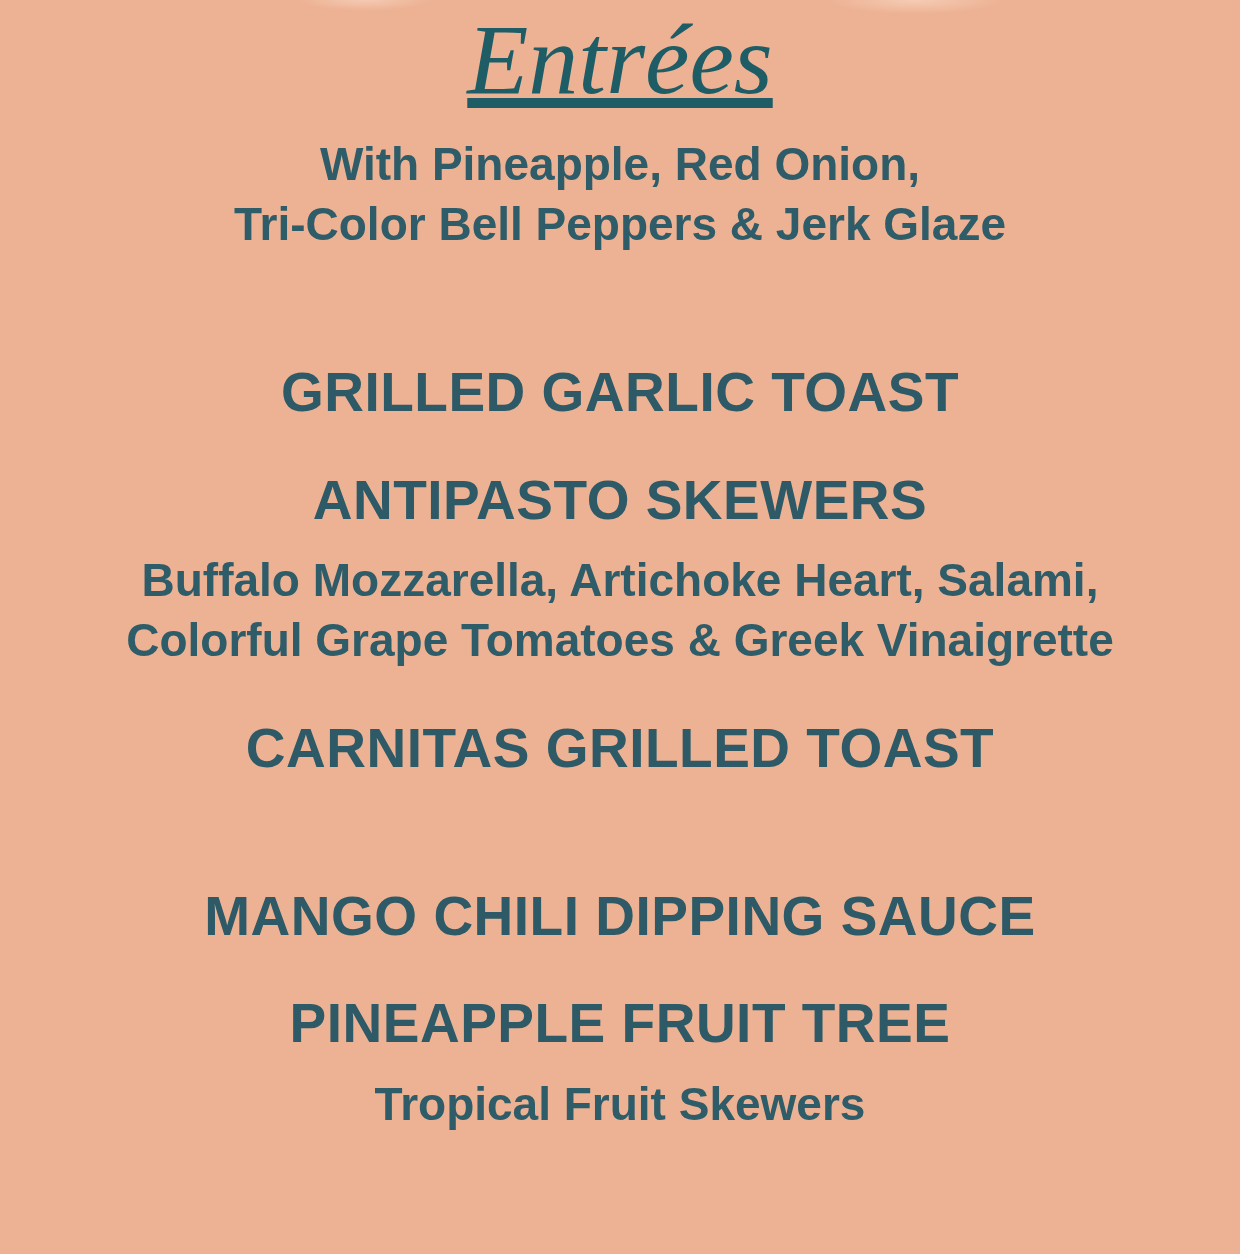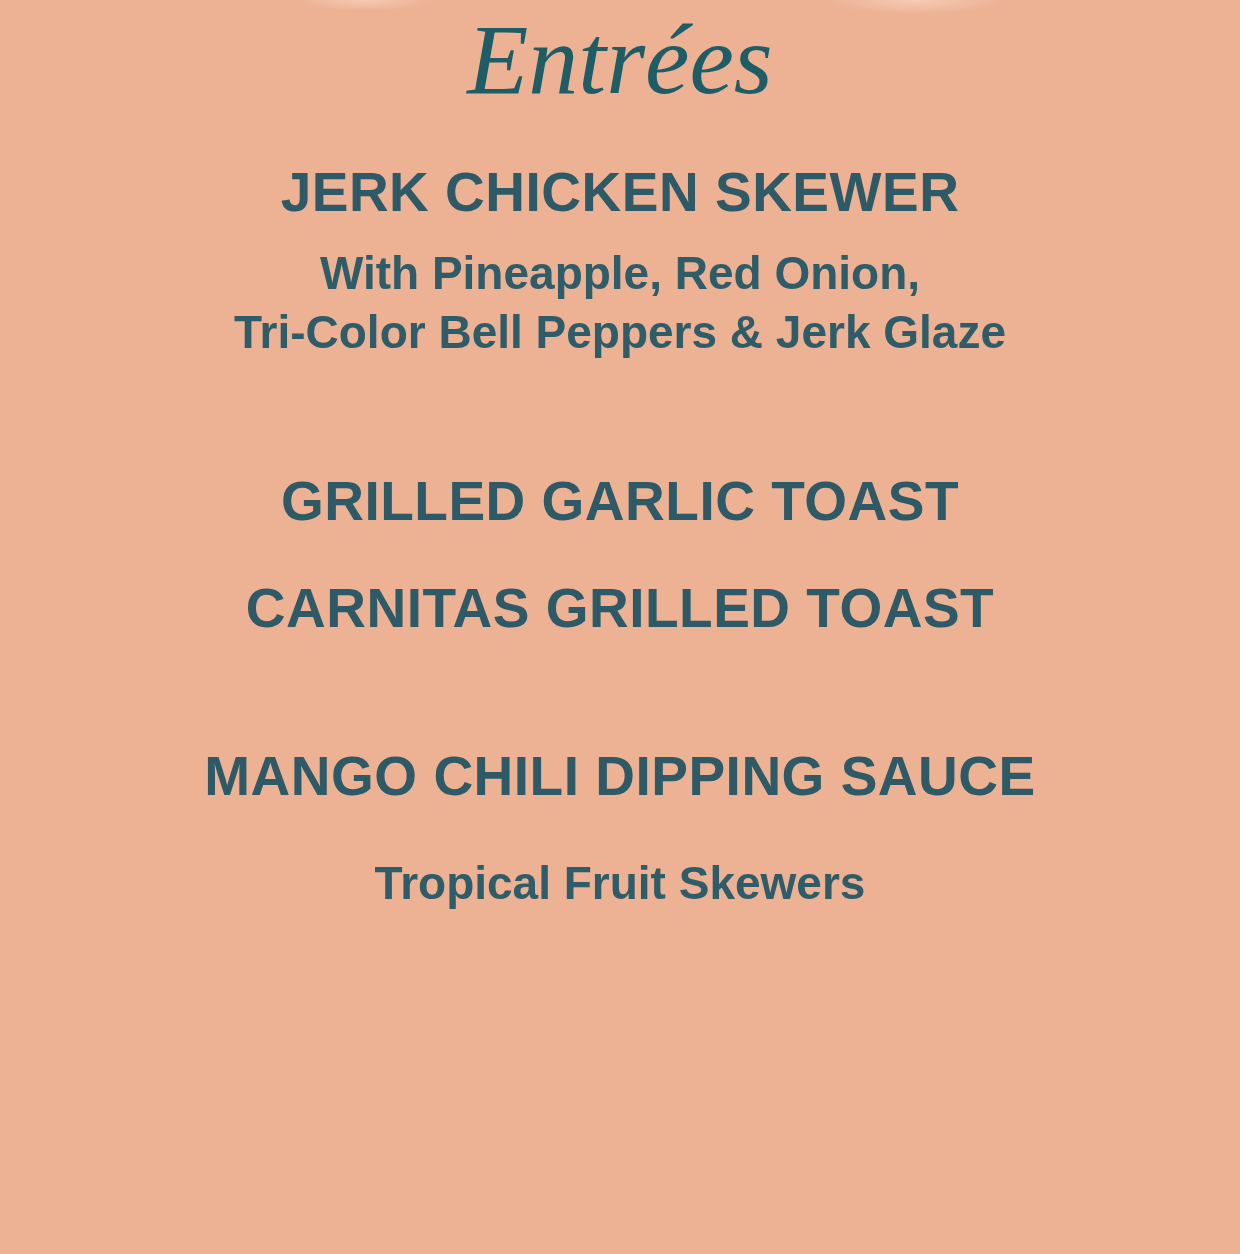"Entrées" .section-title { margin-bottom: 48px -> 17px; text-decoration: none -> underline }
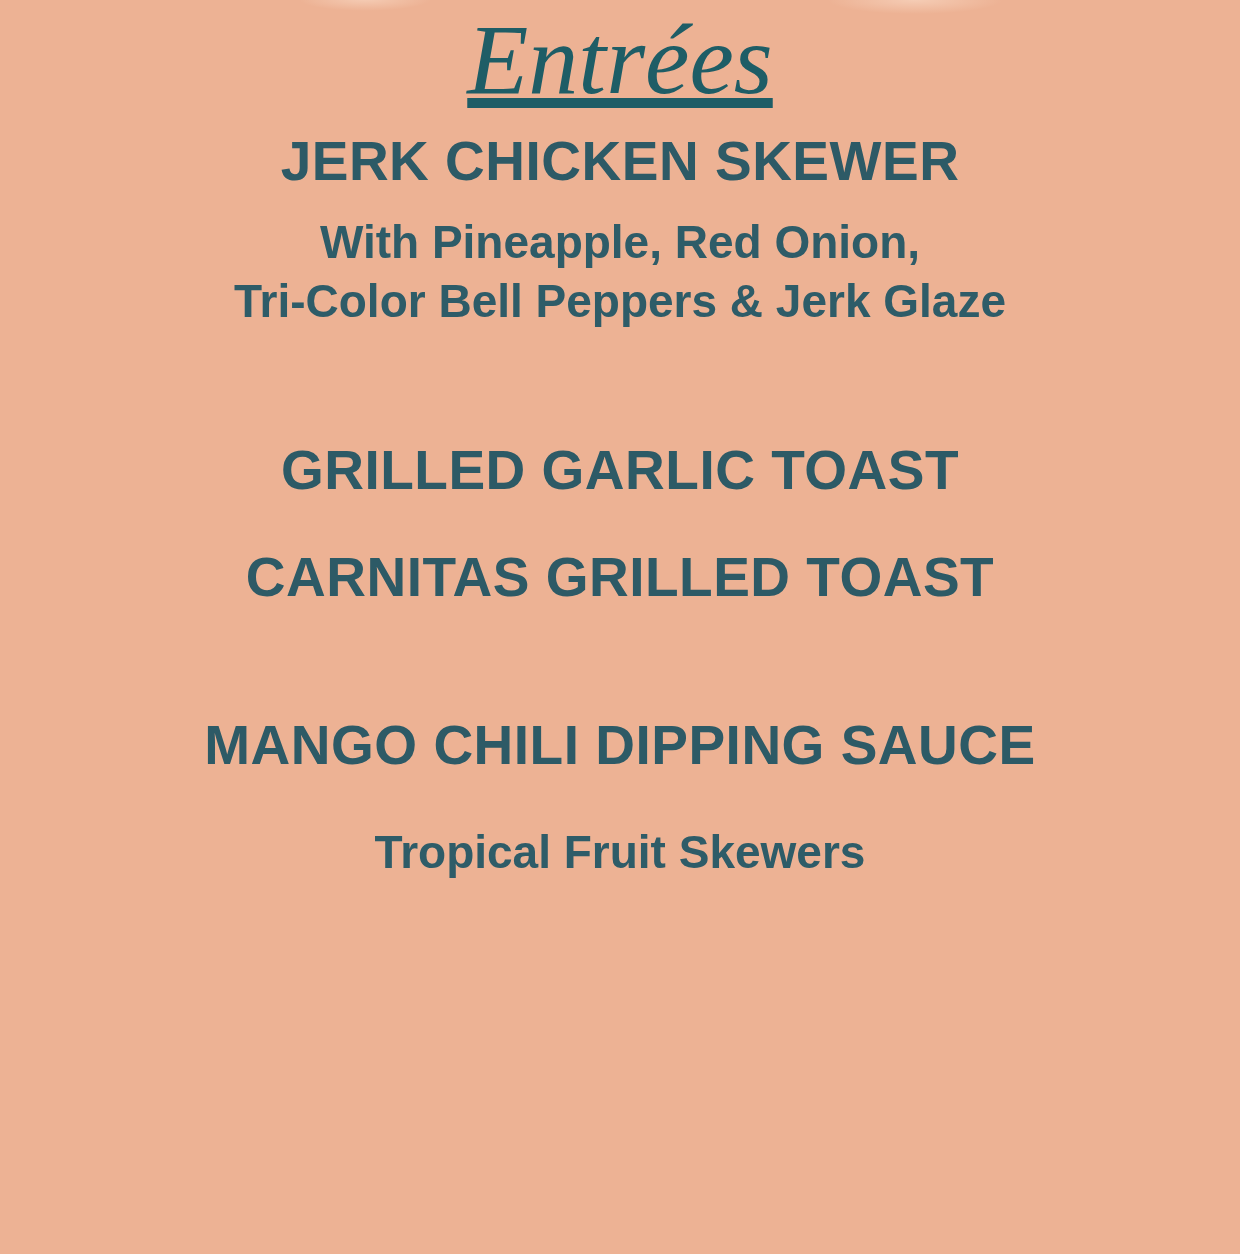"JERK CHICKEN SKEWER" div.item-name { html: <div><span>JERK CHICKEN SKEWER</span></div> -> none }
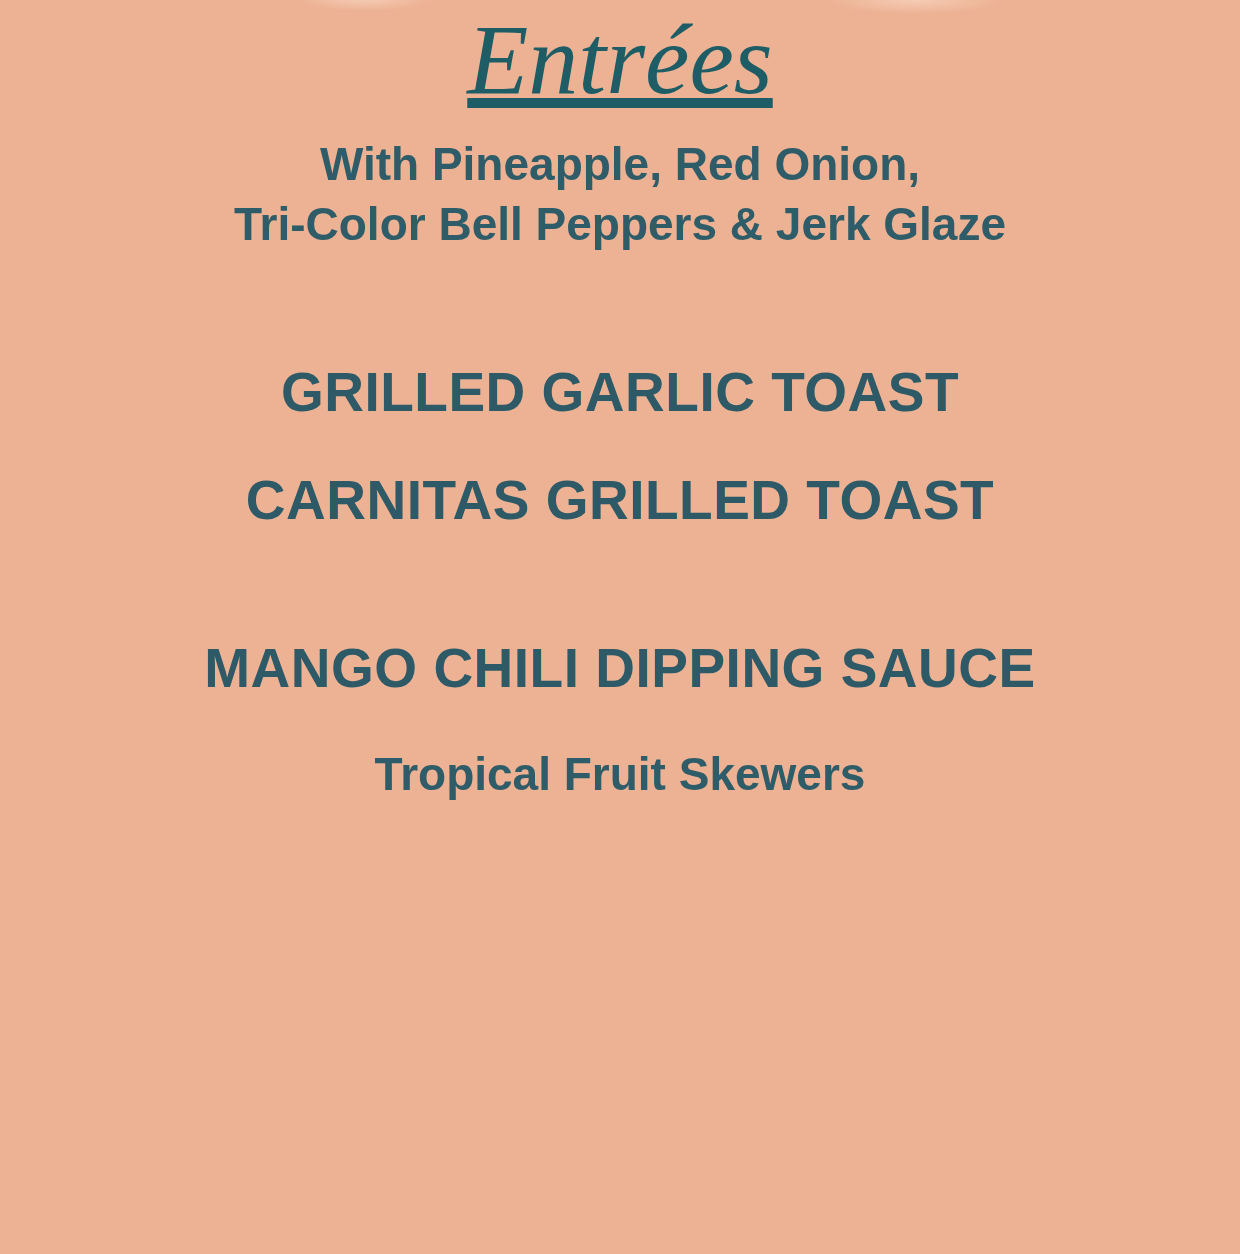"ANTIPASTO SKEWERS" div.item { html: none -> <div> <div><span>ANTIPASTO SKEWERS</span></div> <div><span>Buffalo Mozzarella, Artichoke Heart, Salami,</span><br><span>Colorful Grape Tomatoes &amp; Greek Vinaigrette</span></div> </div> }
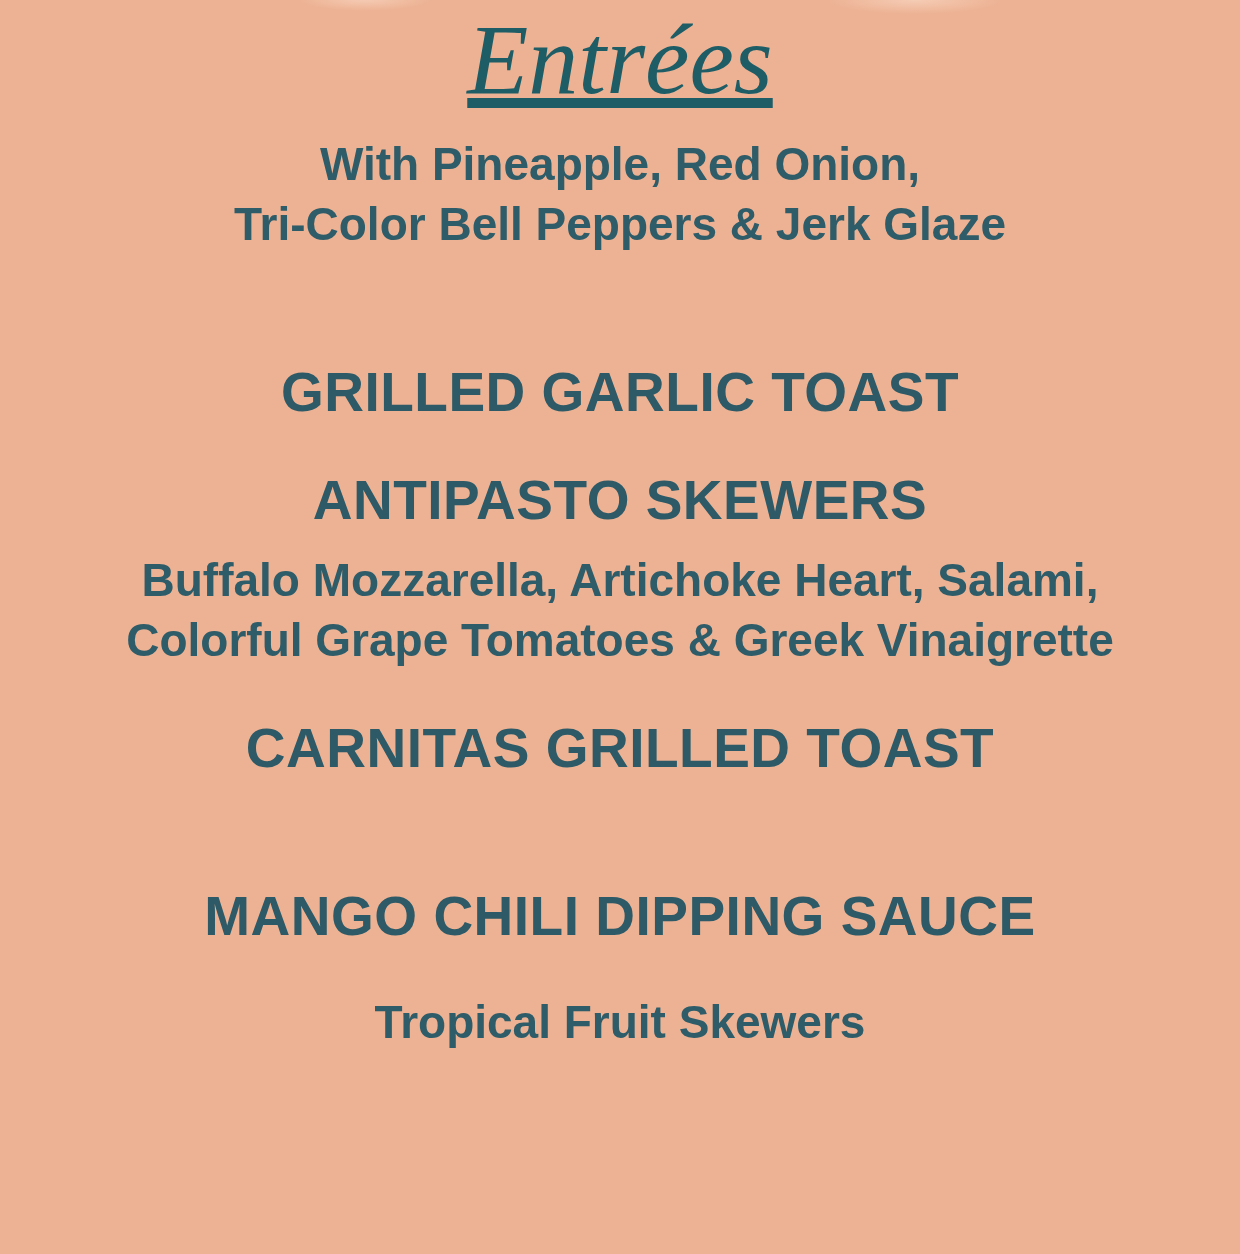"PINEAPPLE FRUIT TREE" div.item-name { html: none -> <div><span>PINEAPPLE FRUIT TREE</span></div> }
